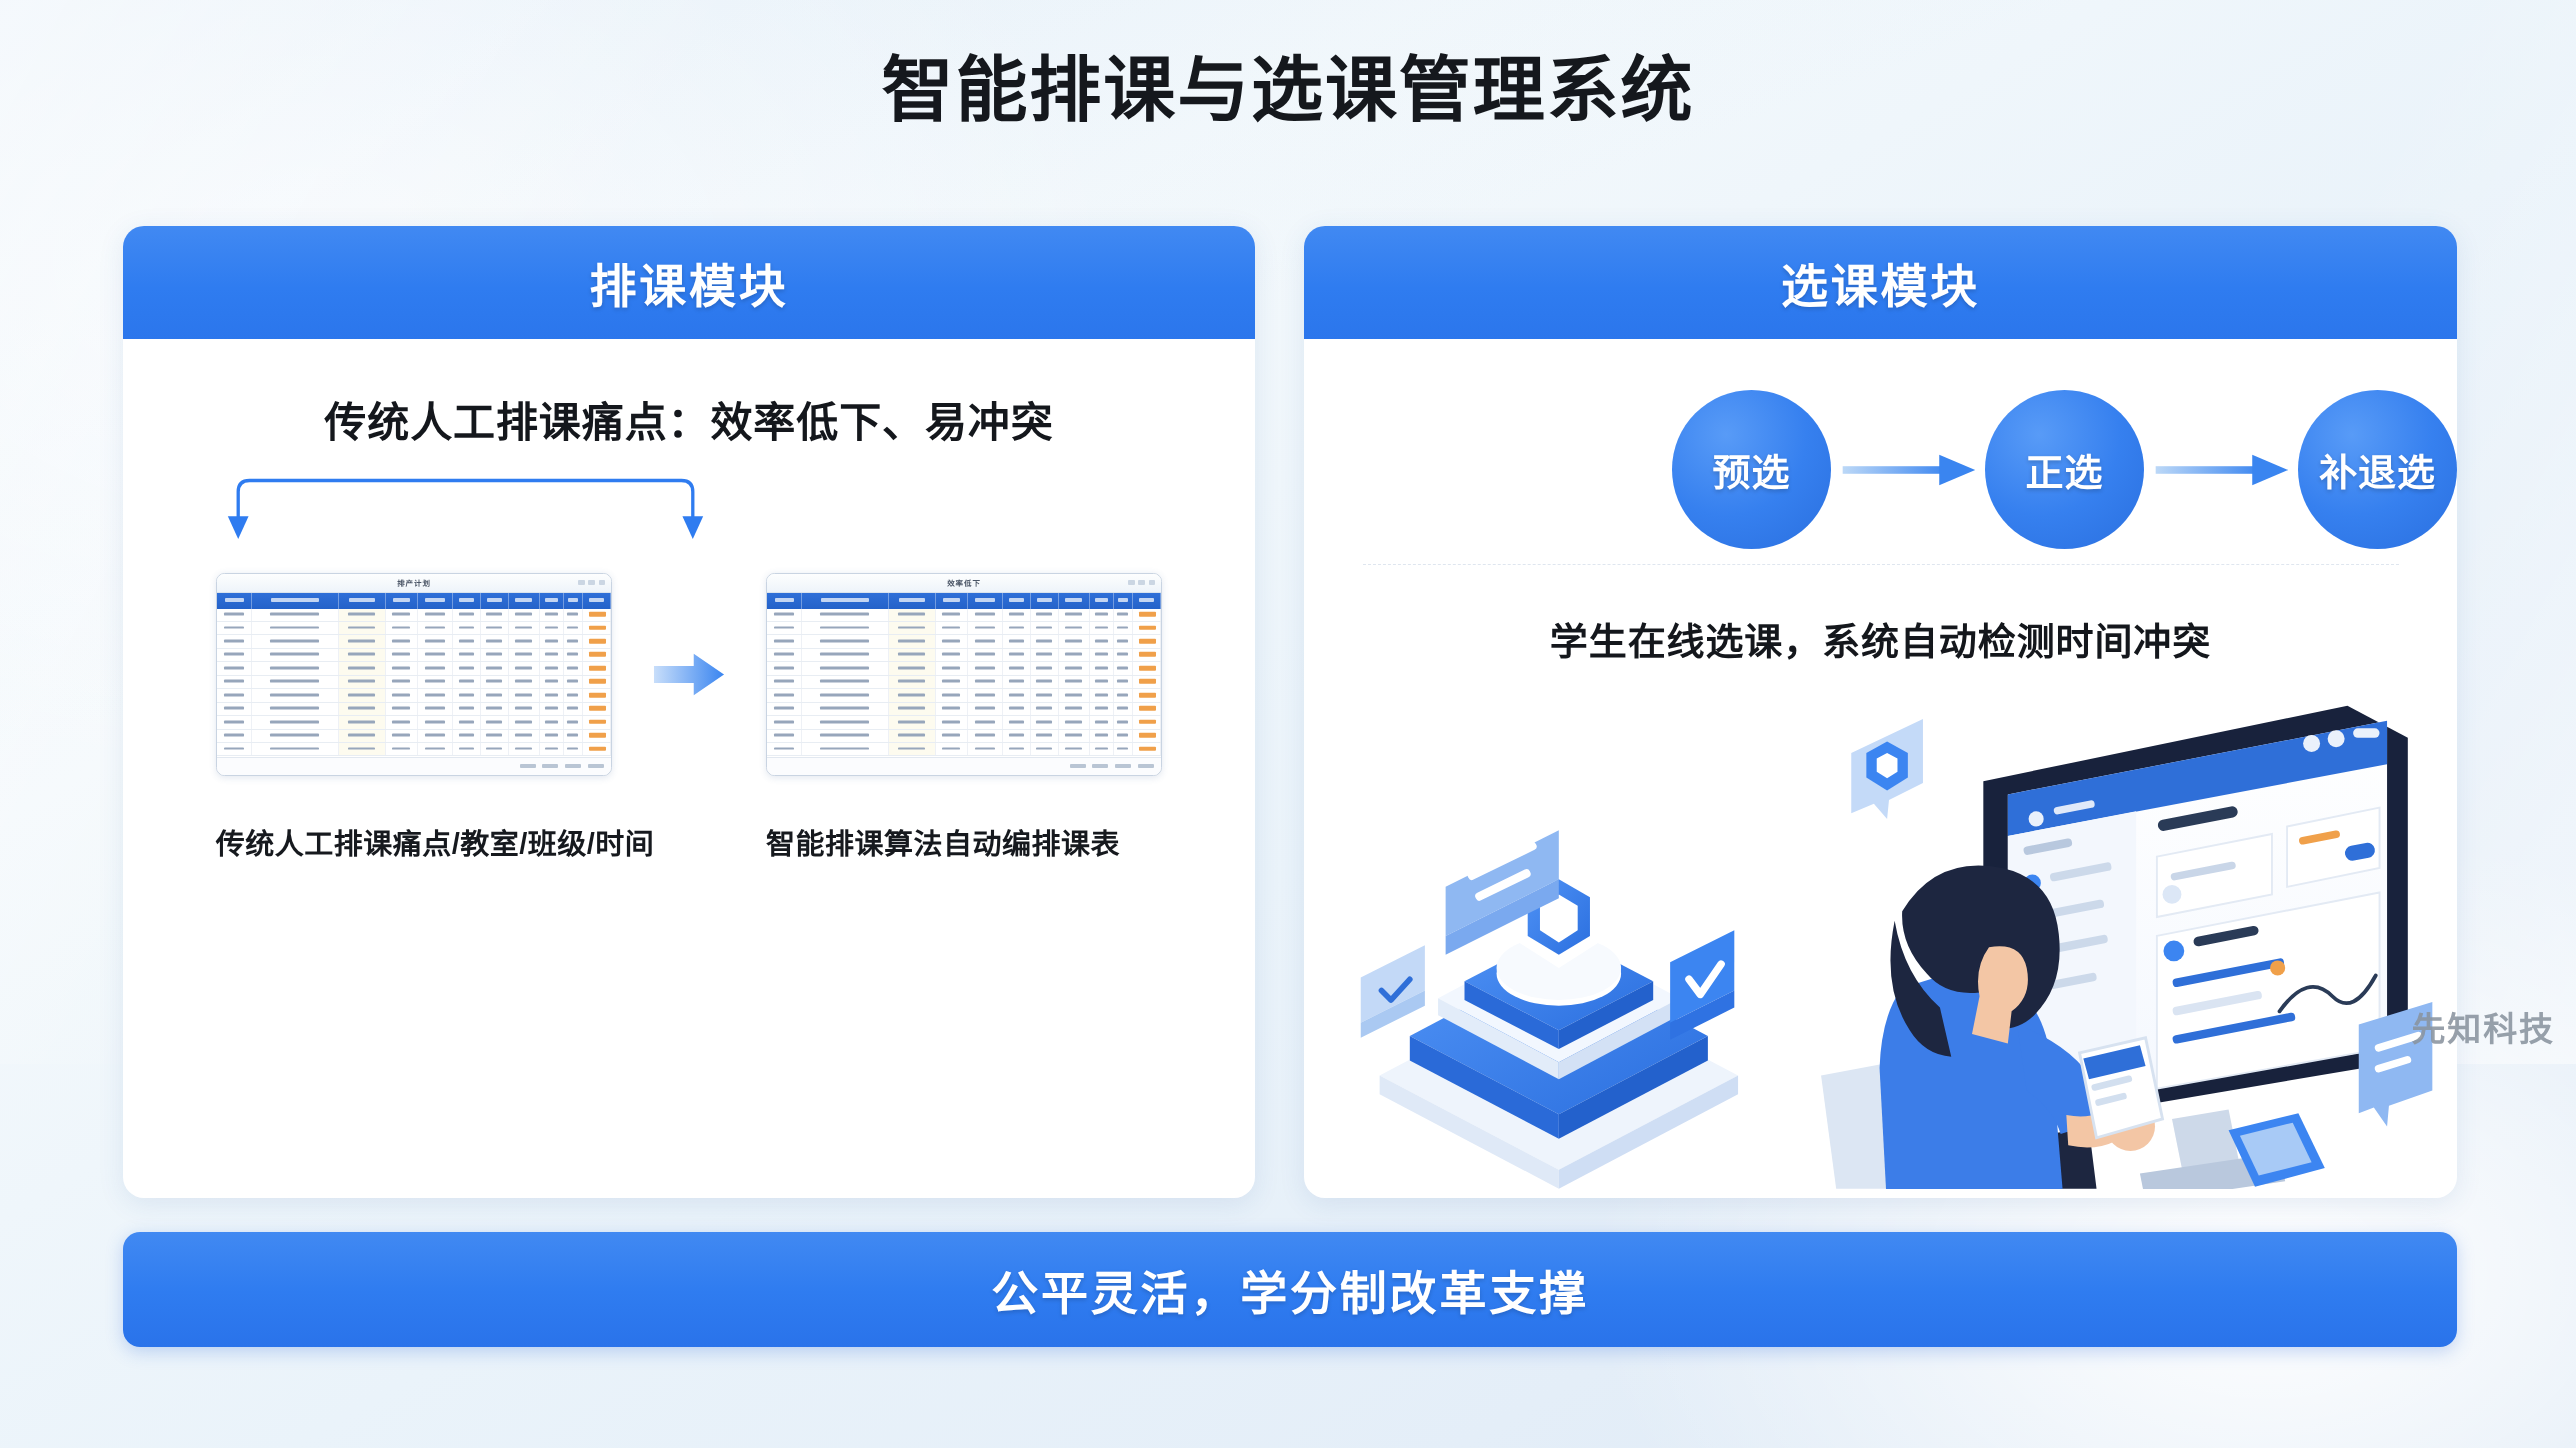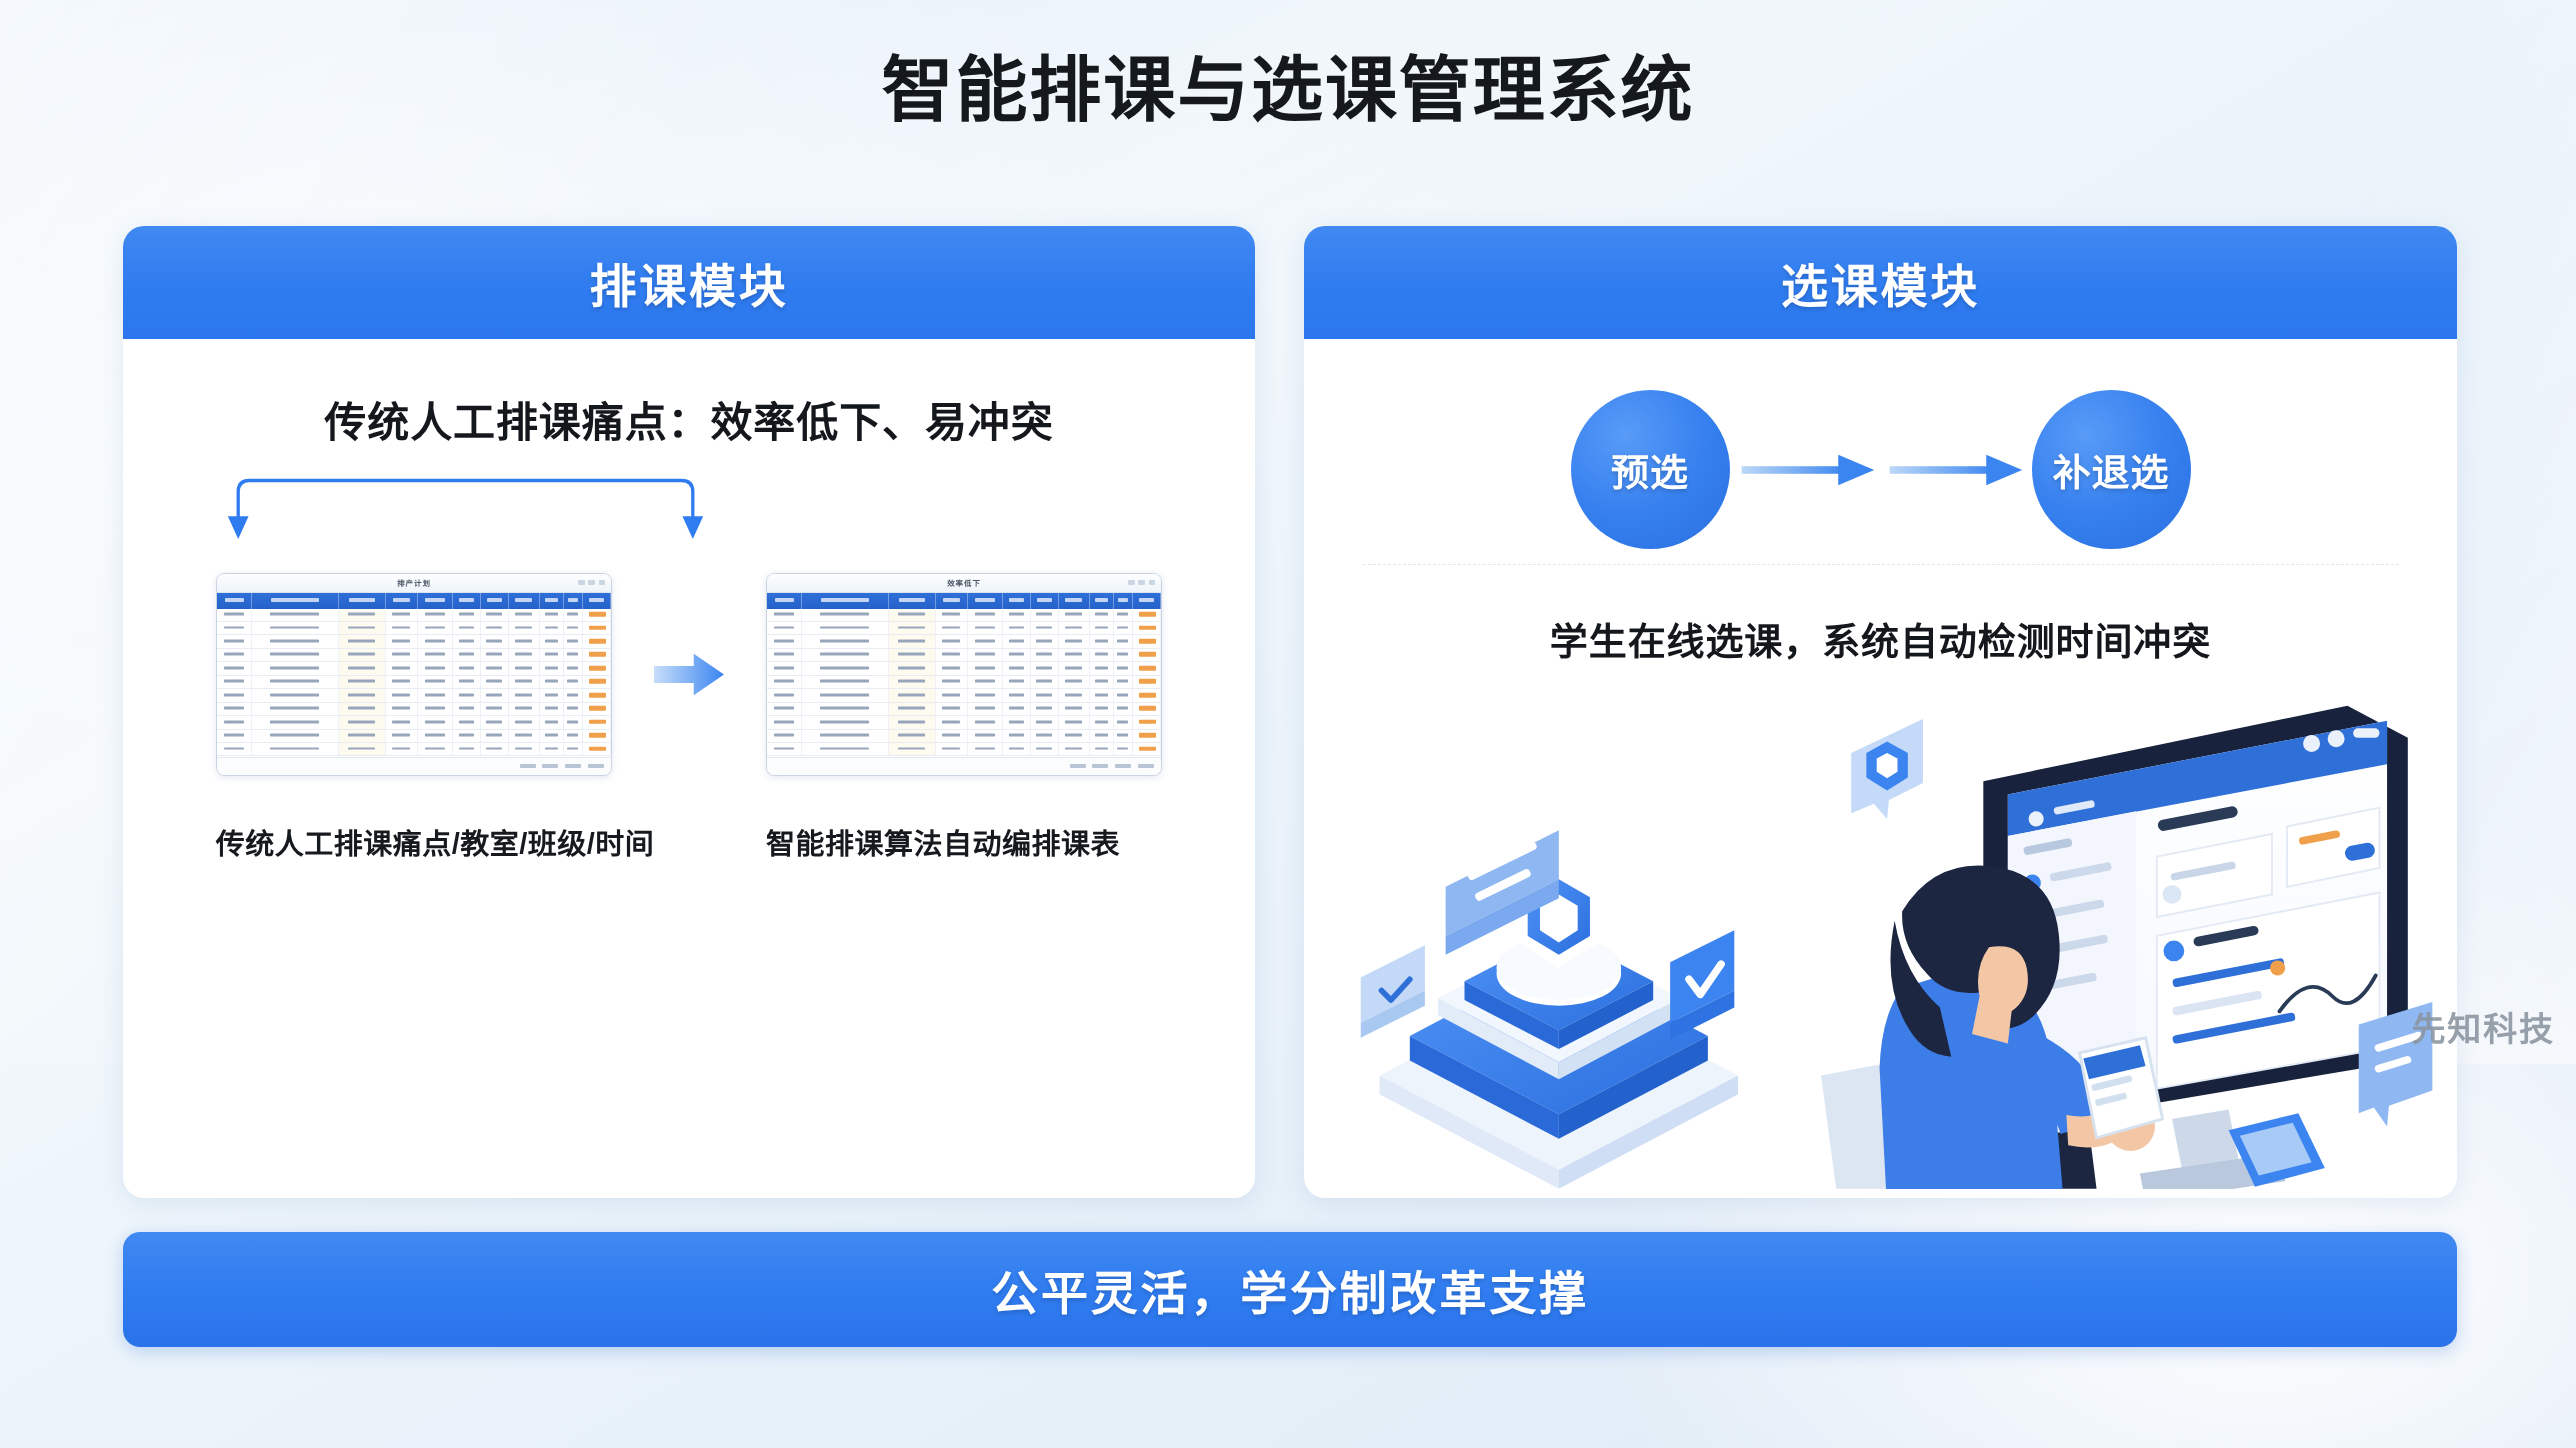"预选" .flow { justify-content: center -> flex-end }
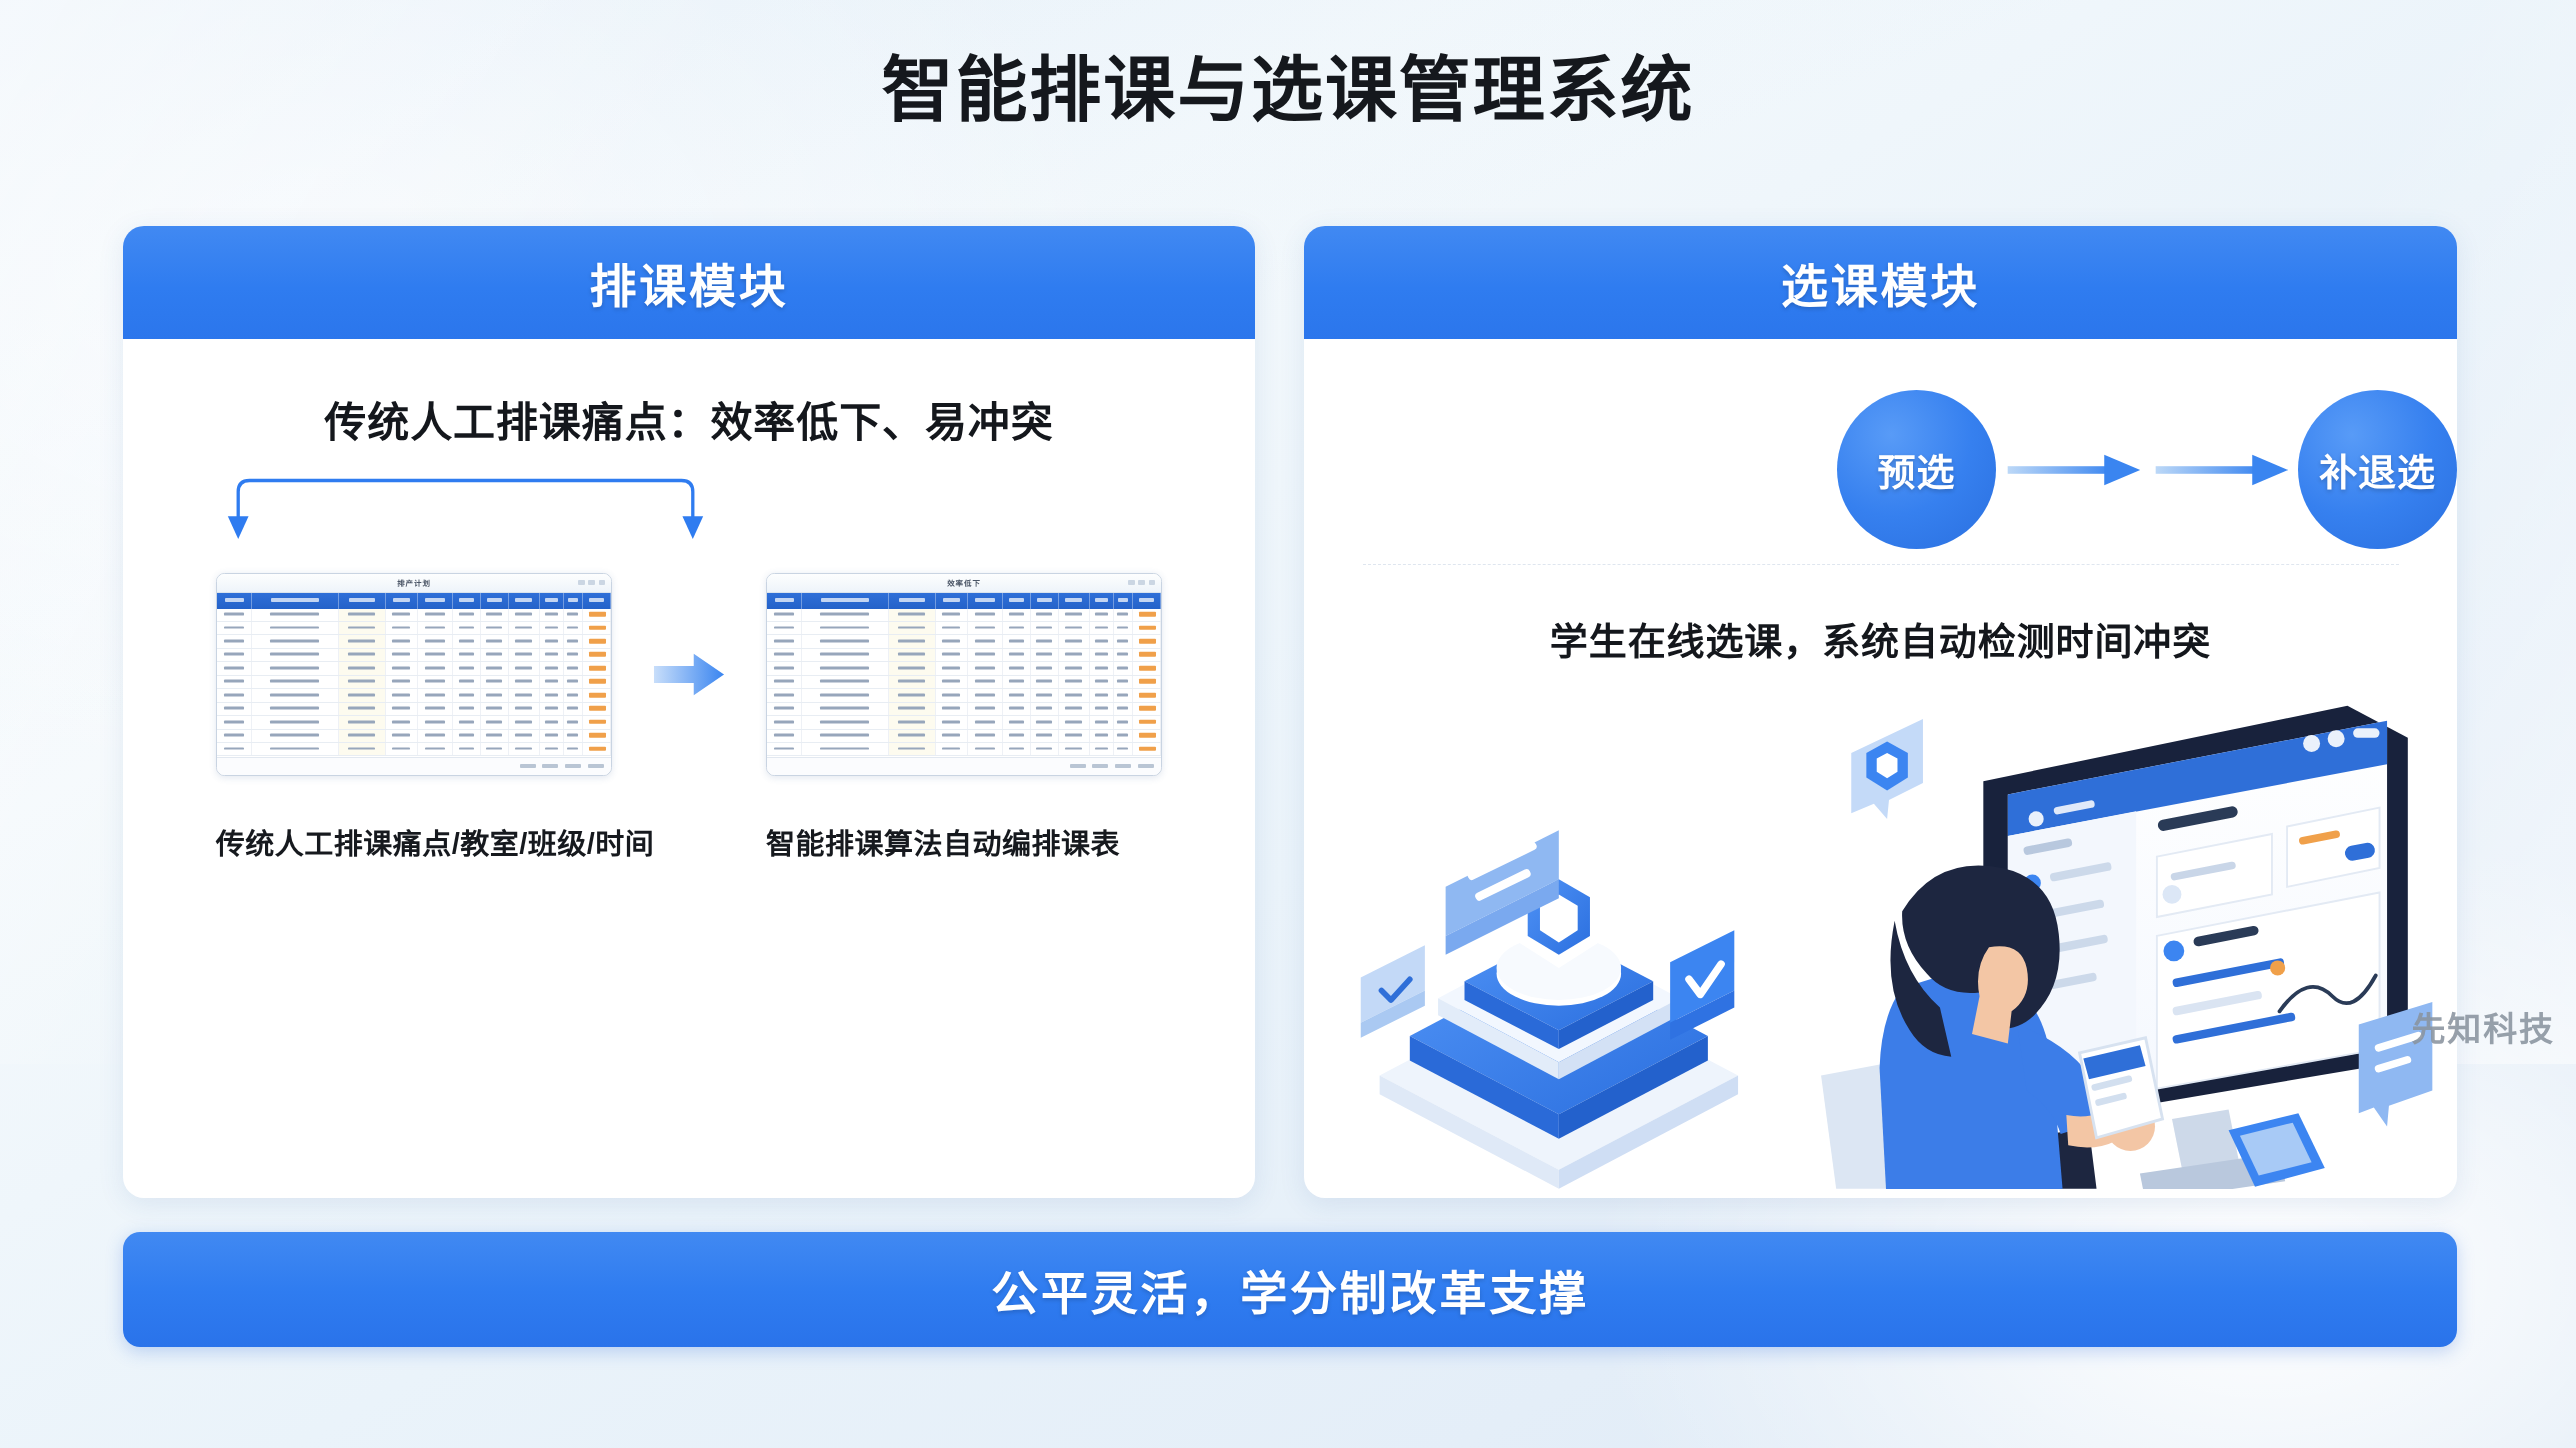"正选" div.flow-node { html: none -> <div>正选</div> }
